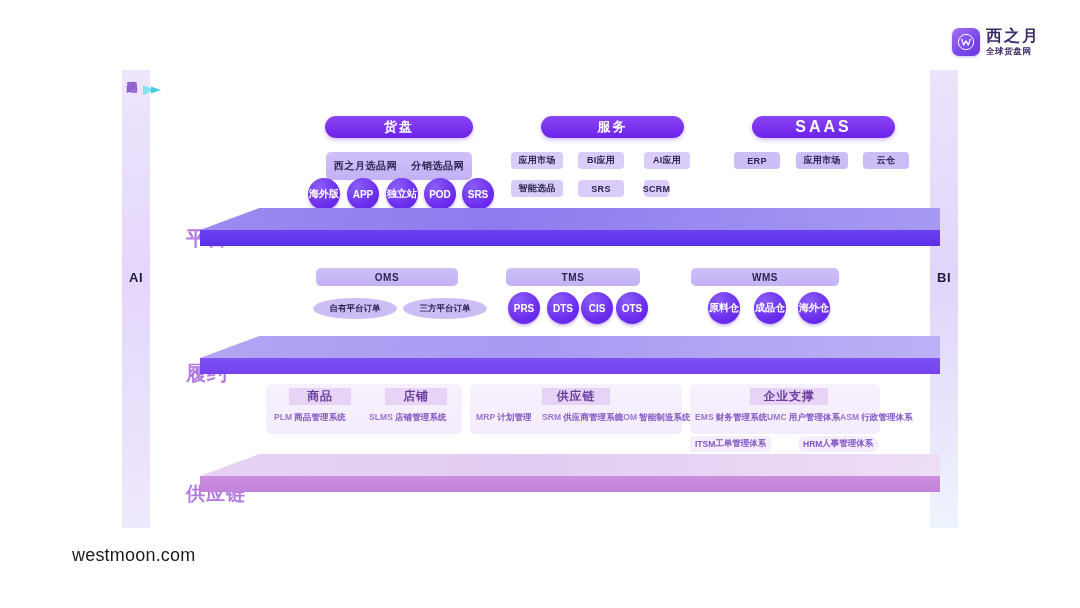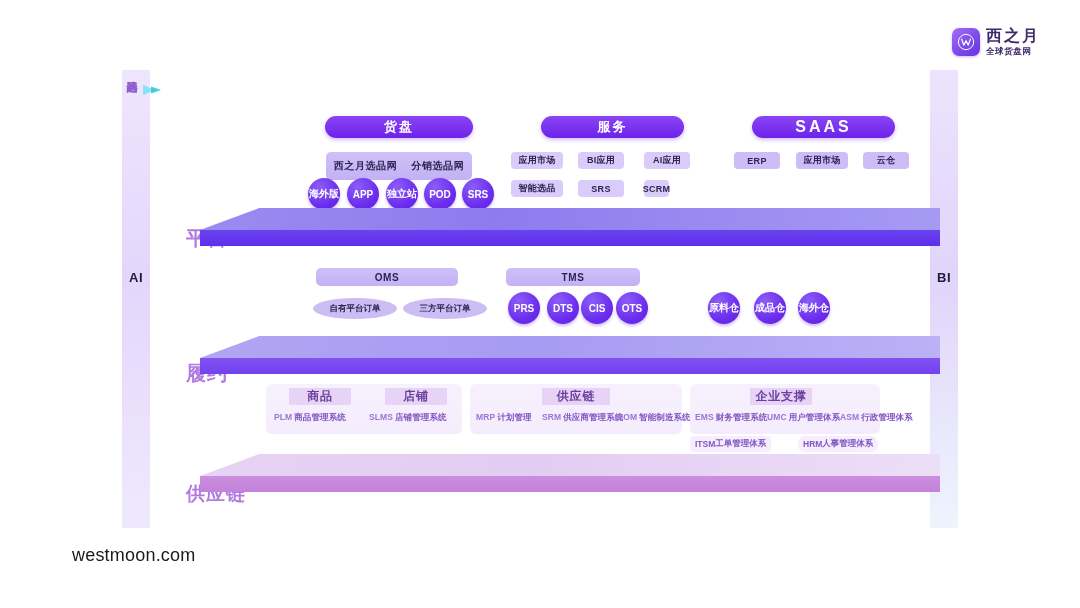"WMS" div.bar { html: none -> <div>WMS</div> }
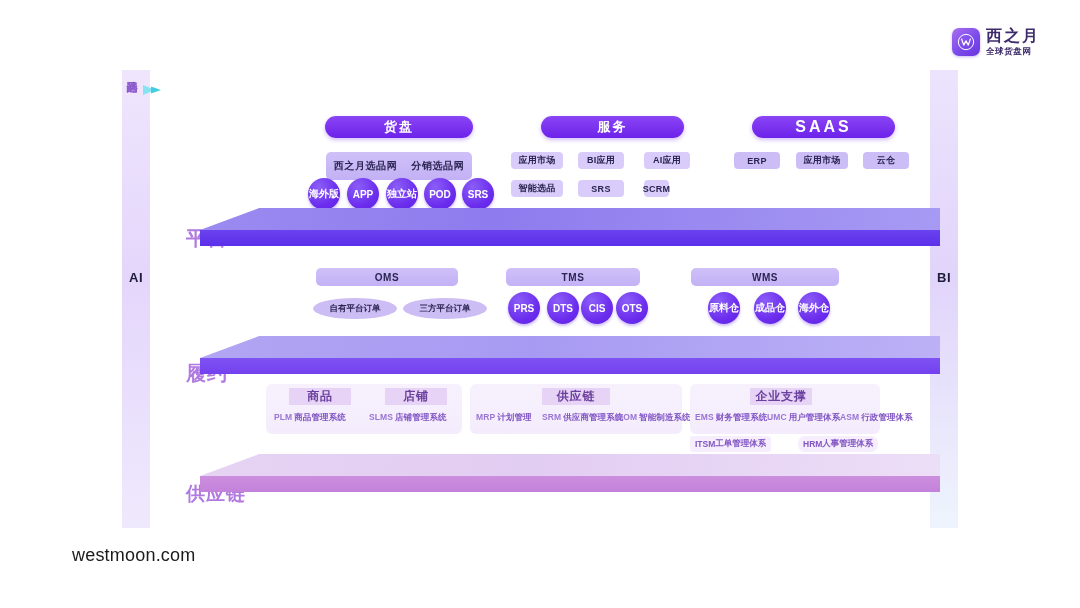"企业支撑" div.glabel { width: 62px -> 78px }
